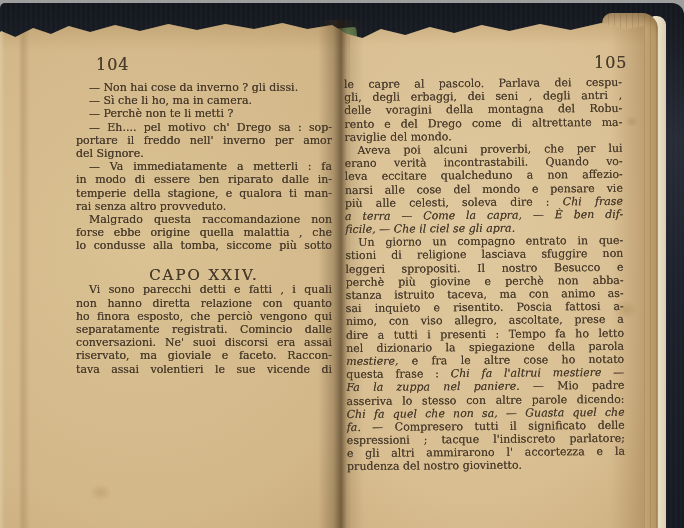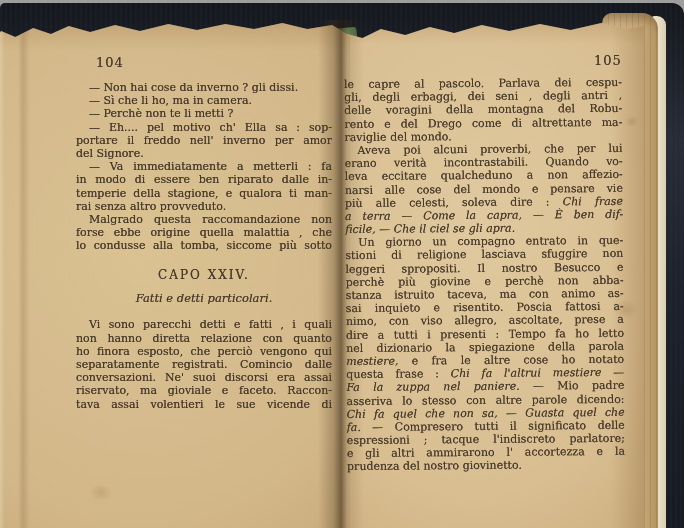"104" .pagenum { font-size: 13px -> 16px }
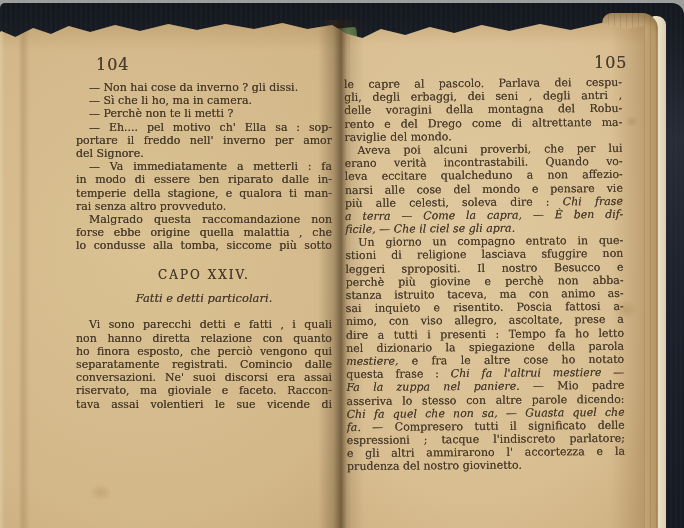"— Eh.... pel motivo ch'" span { text: Ella -> Drego }
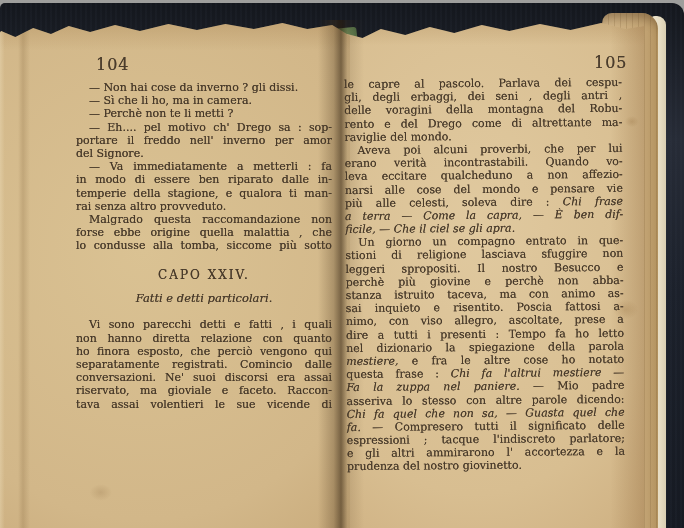"CAPO XXIV." .chapter-heading { font-size: 12px -> 15px }
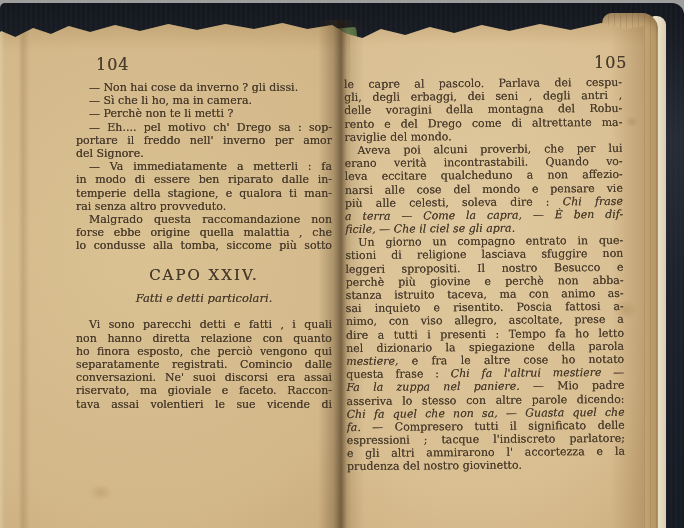"Fatti e detti particolari." div.chapter-subheading { html: <div><span>Fatti e detti particolari.</span></div> -> none }
